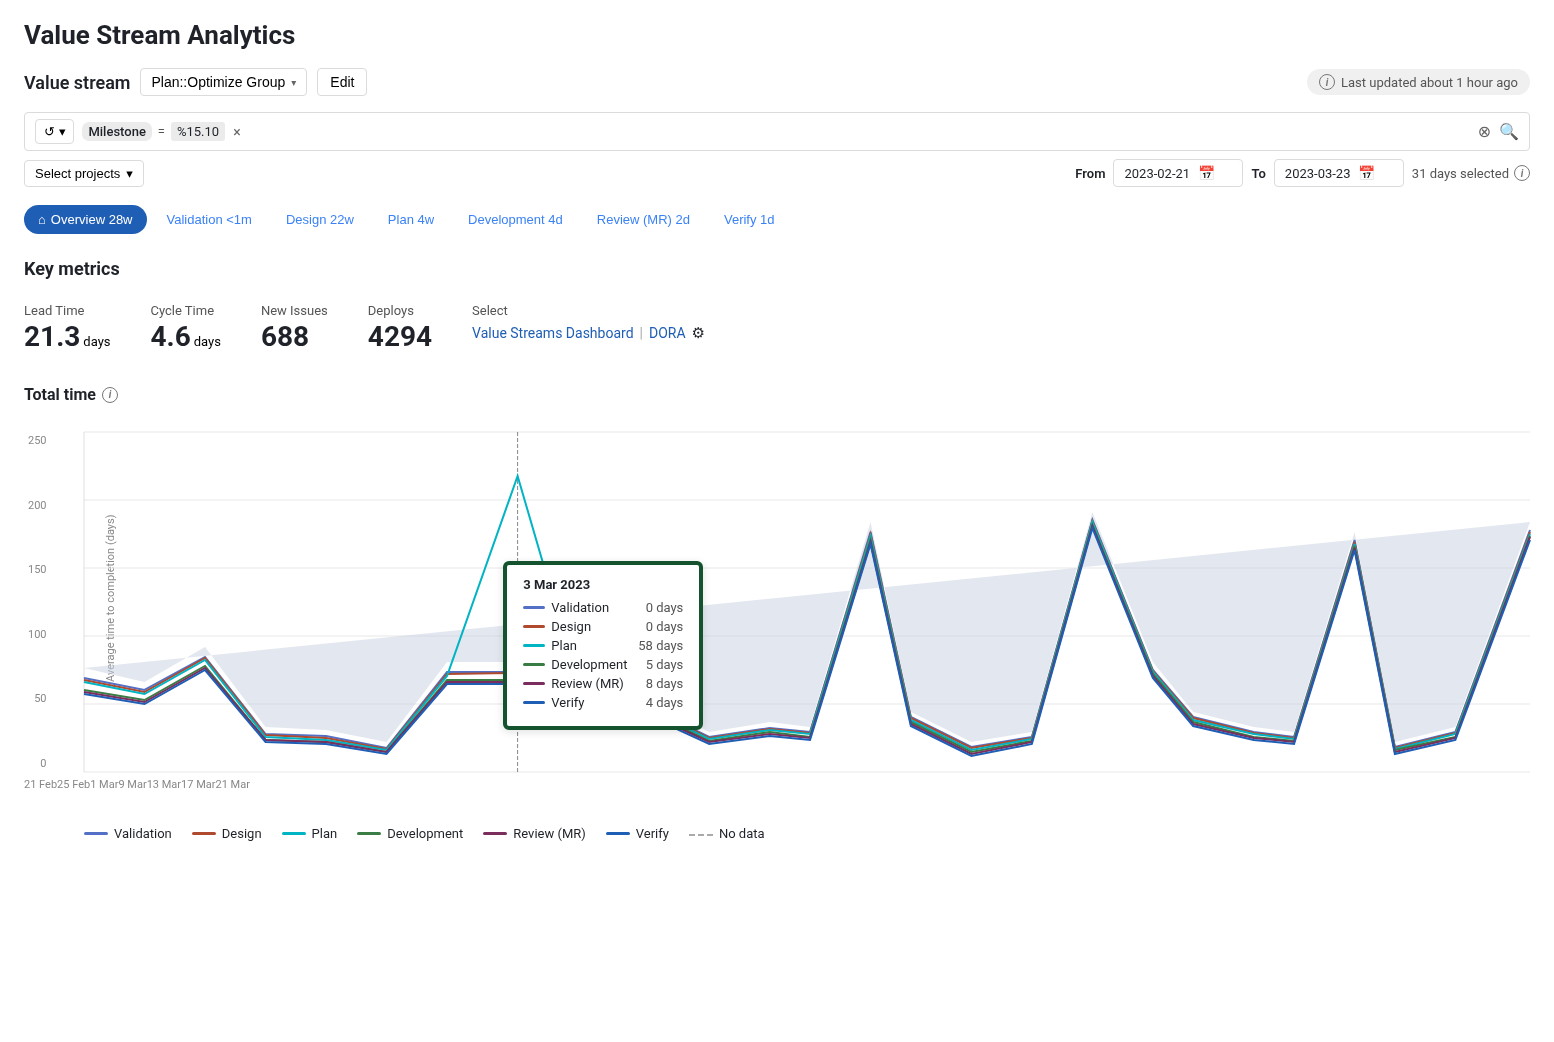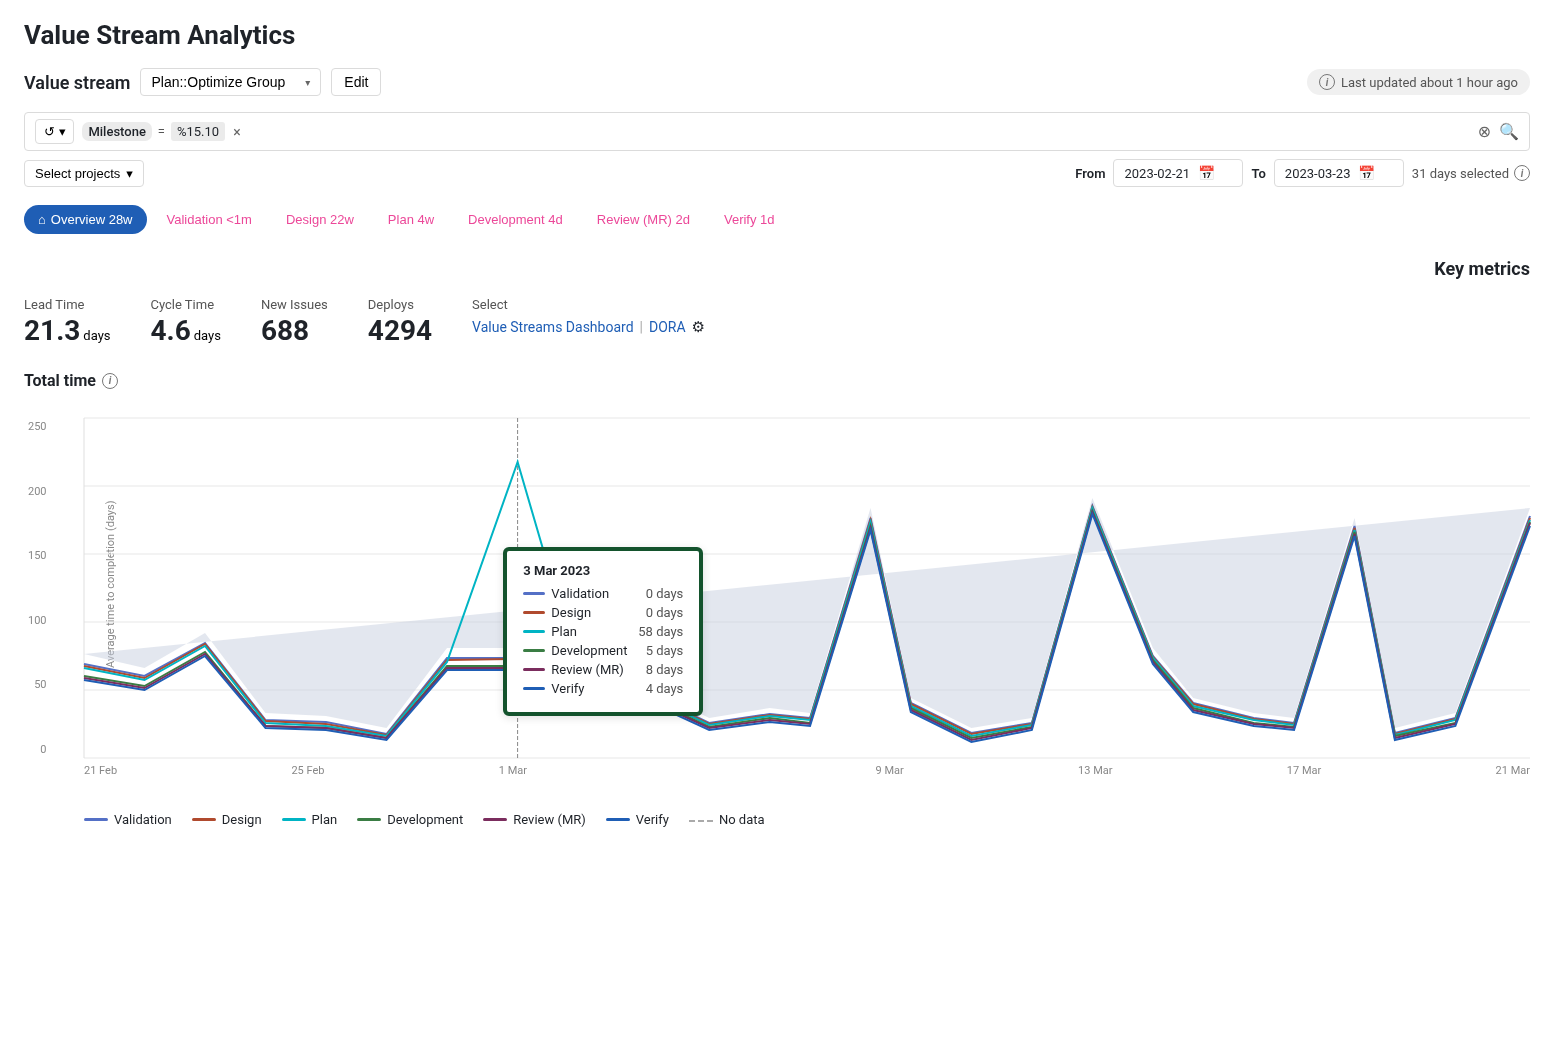"Plan::Optimize Group" .dropdown-btn { gap: 20px -> 6px }
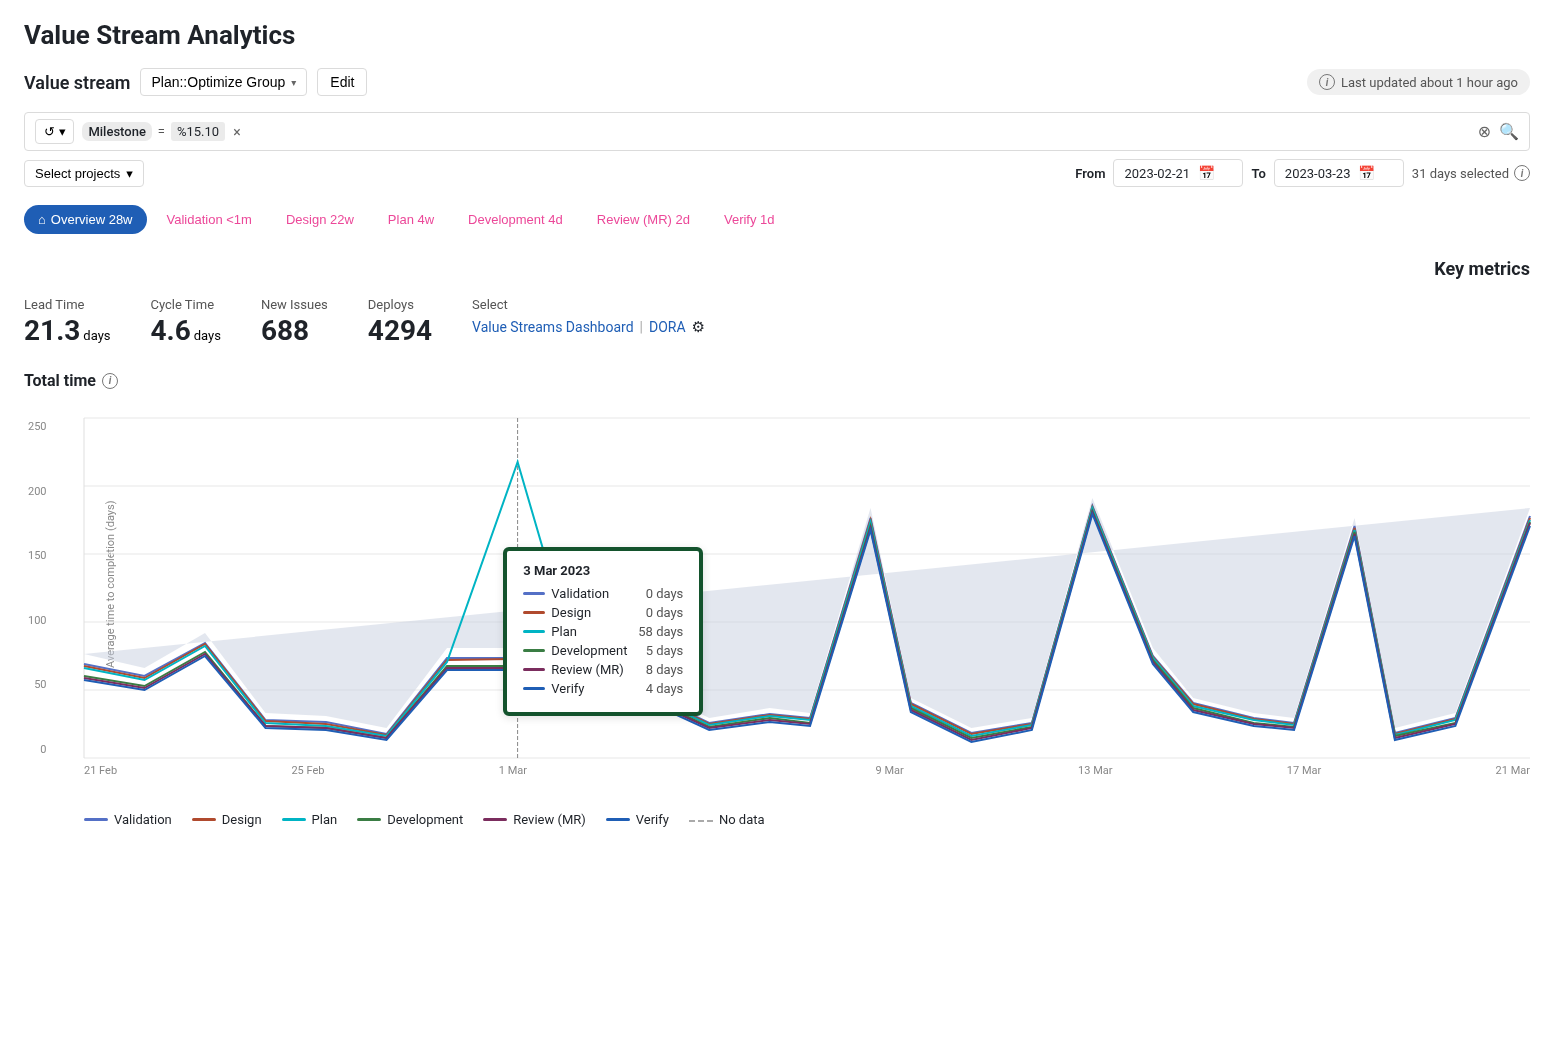"Validation <1m" .stage-btn:not(.active) { color: #ec4899 -> #3b82f6 }
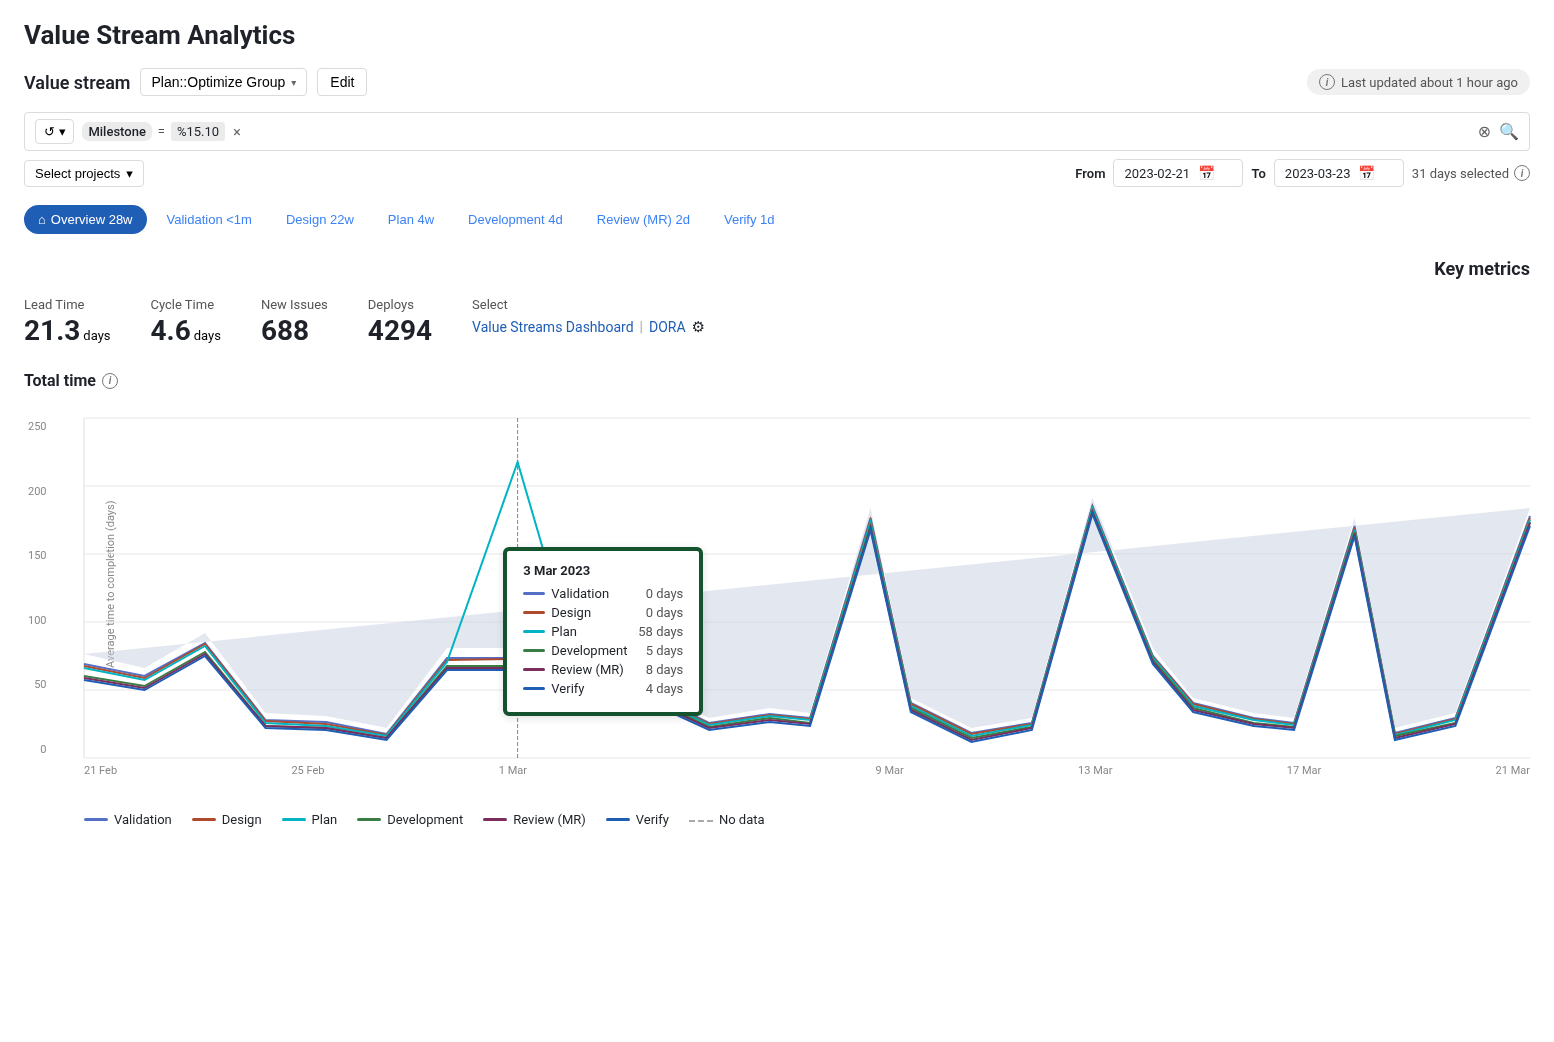"Key metrics" .section-title { margin-bottom: 18px -> 24px; text-align: right -> none }
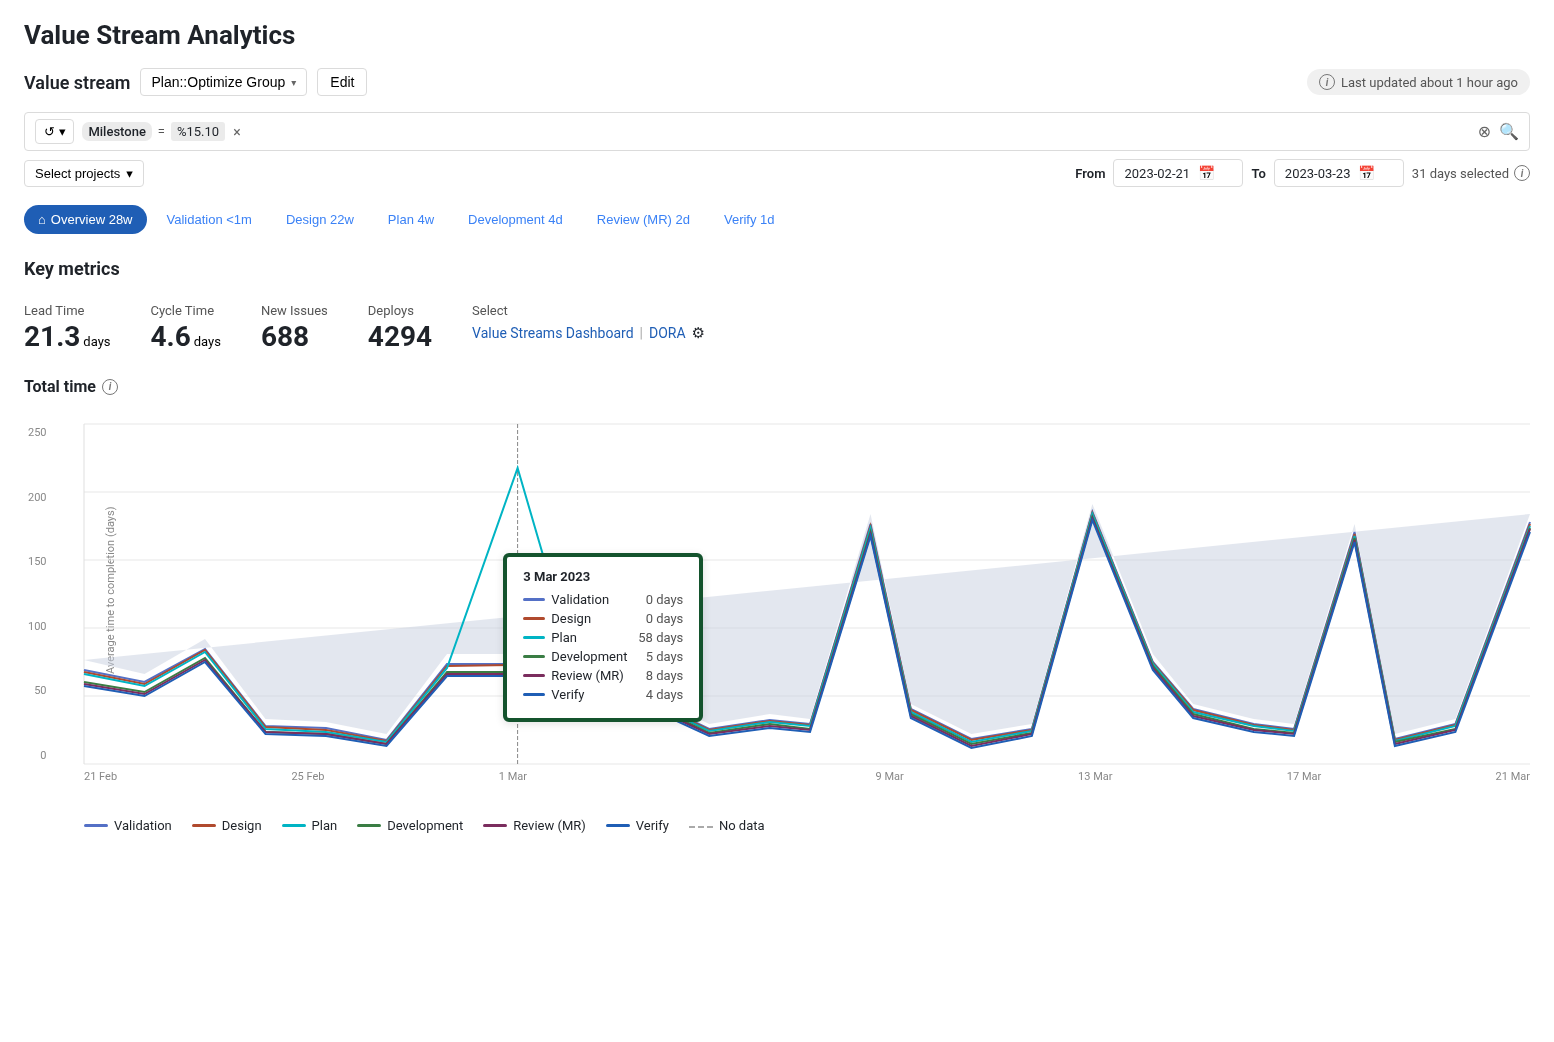"Lead Time" .key-metrics-row { margin-bottom: 24px -> 32px }
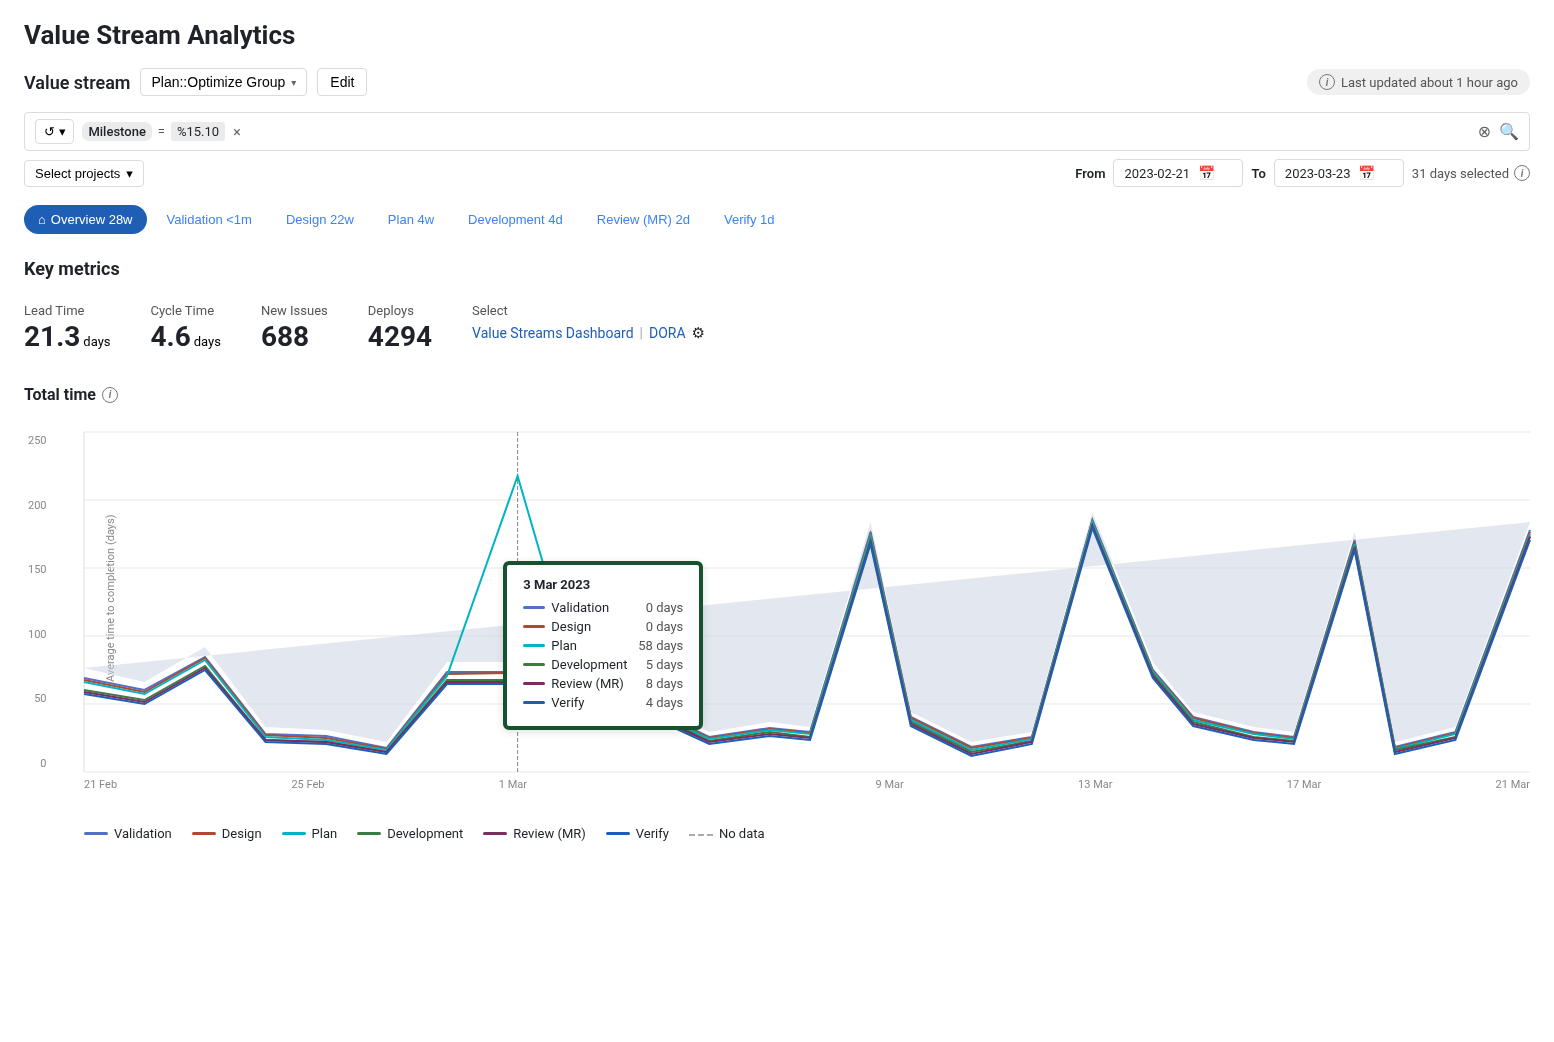"21 Feb" div { justify-content: space-between -> none; margin-left: 60px -> none }
